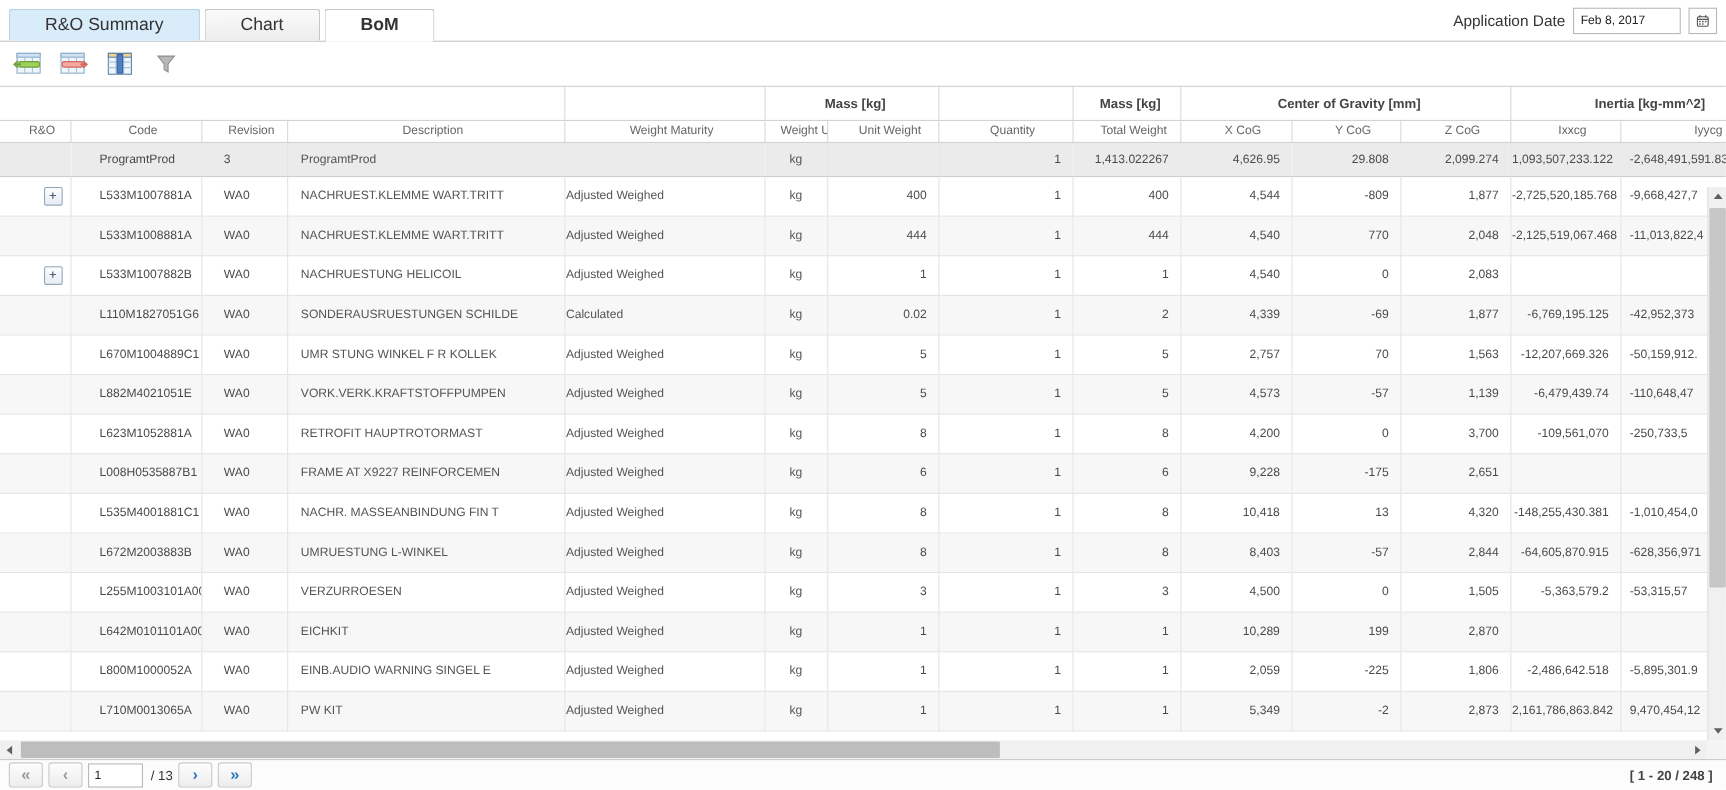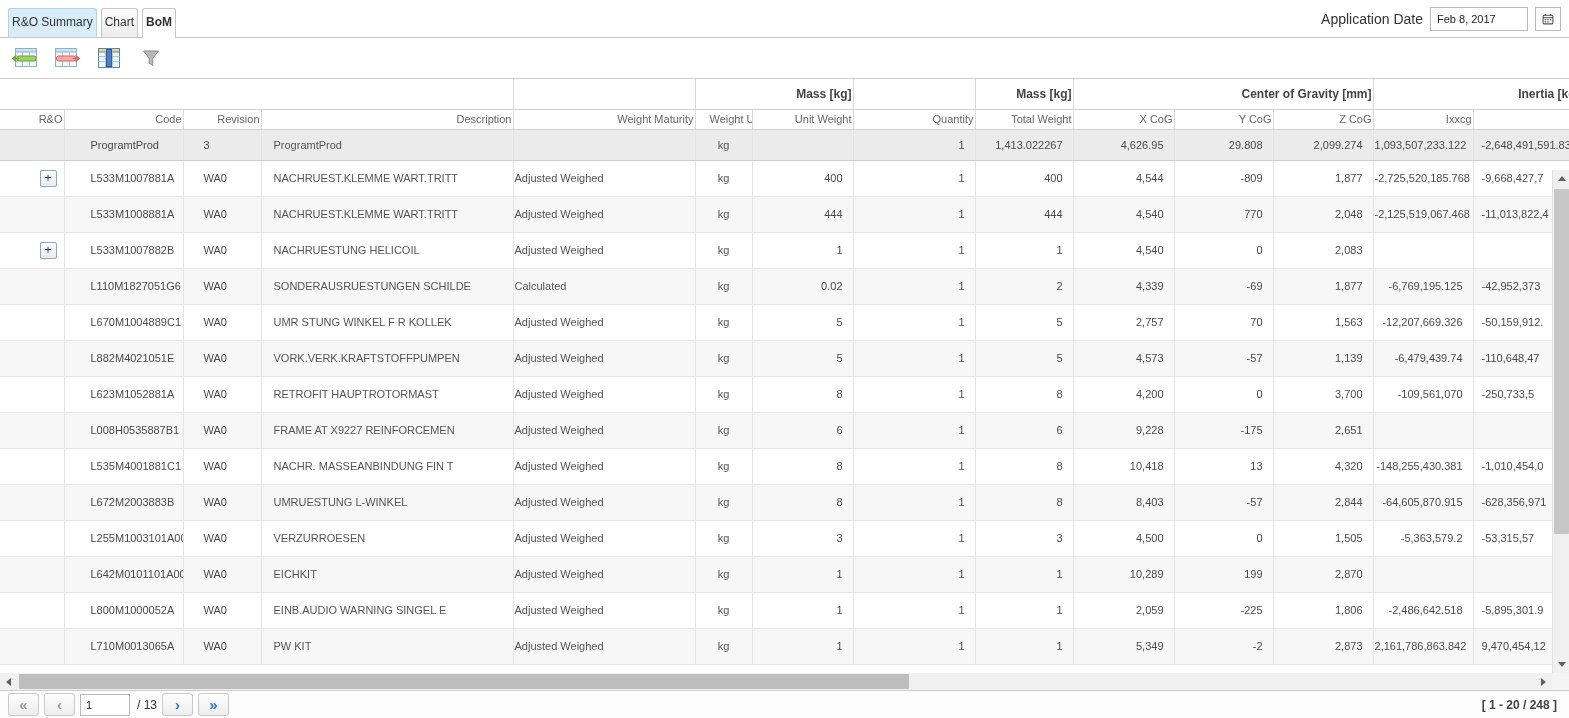"R&O Summary" .tab { font-size: 12px -> 16px; padding: 0 3px -> 0 32px }
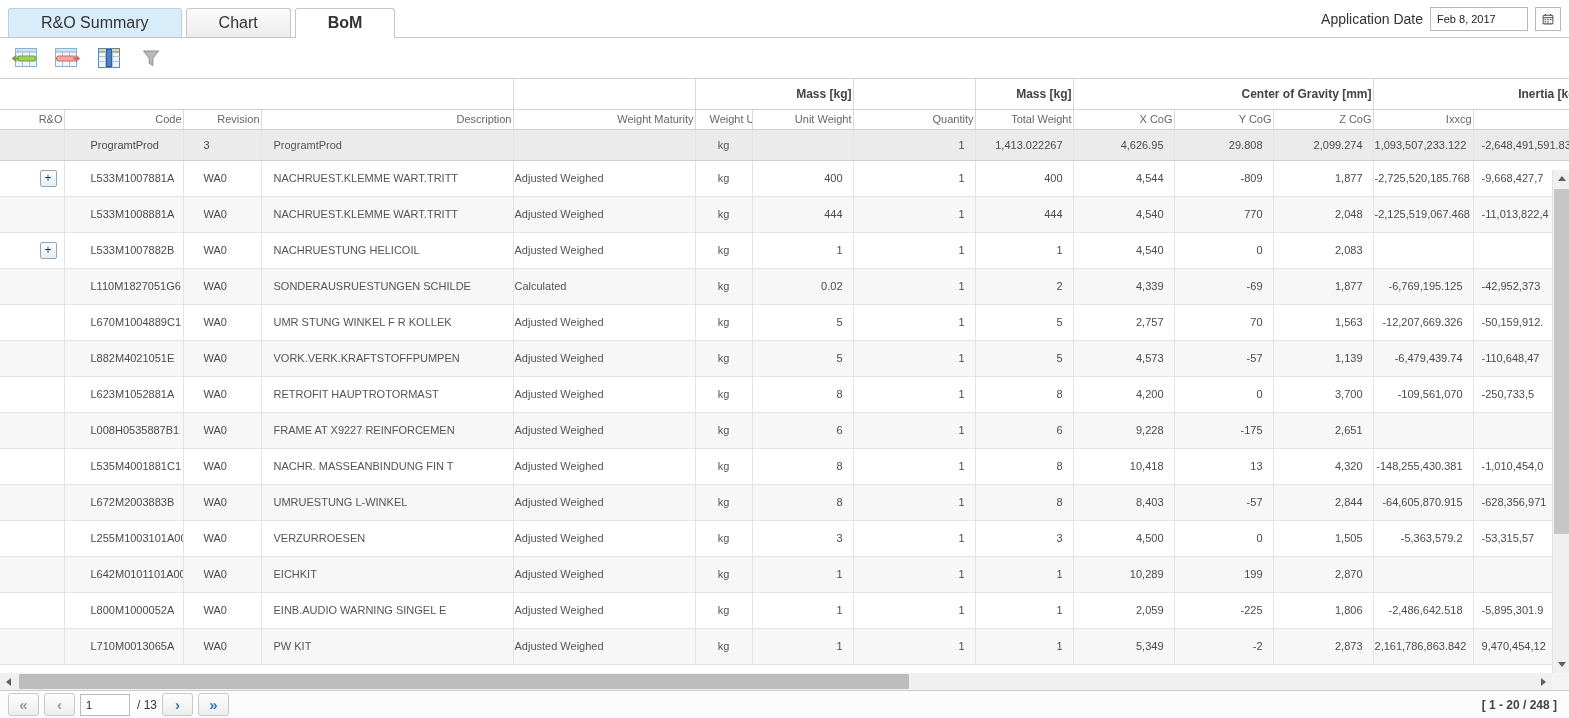"Mass [kg]" thead th { text-align: right -> center }
